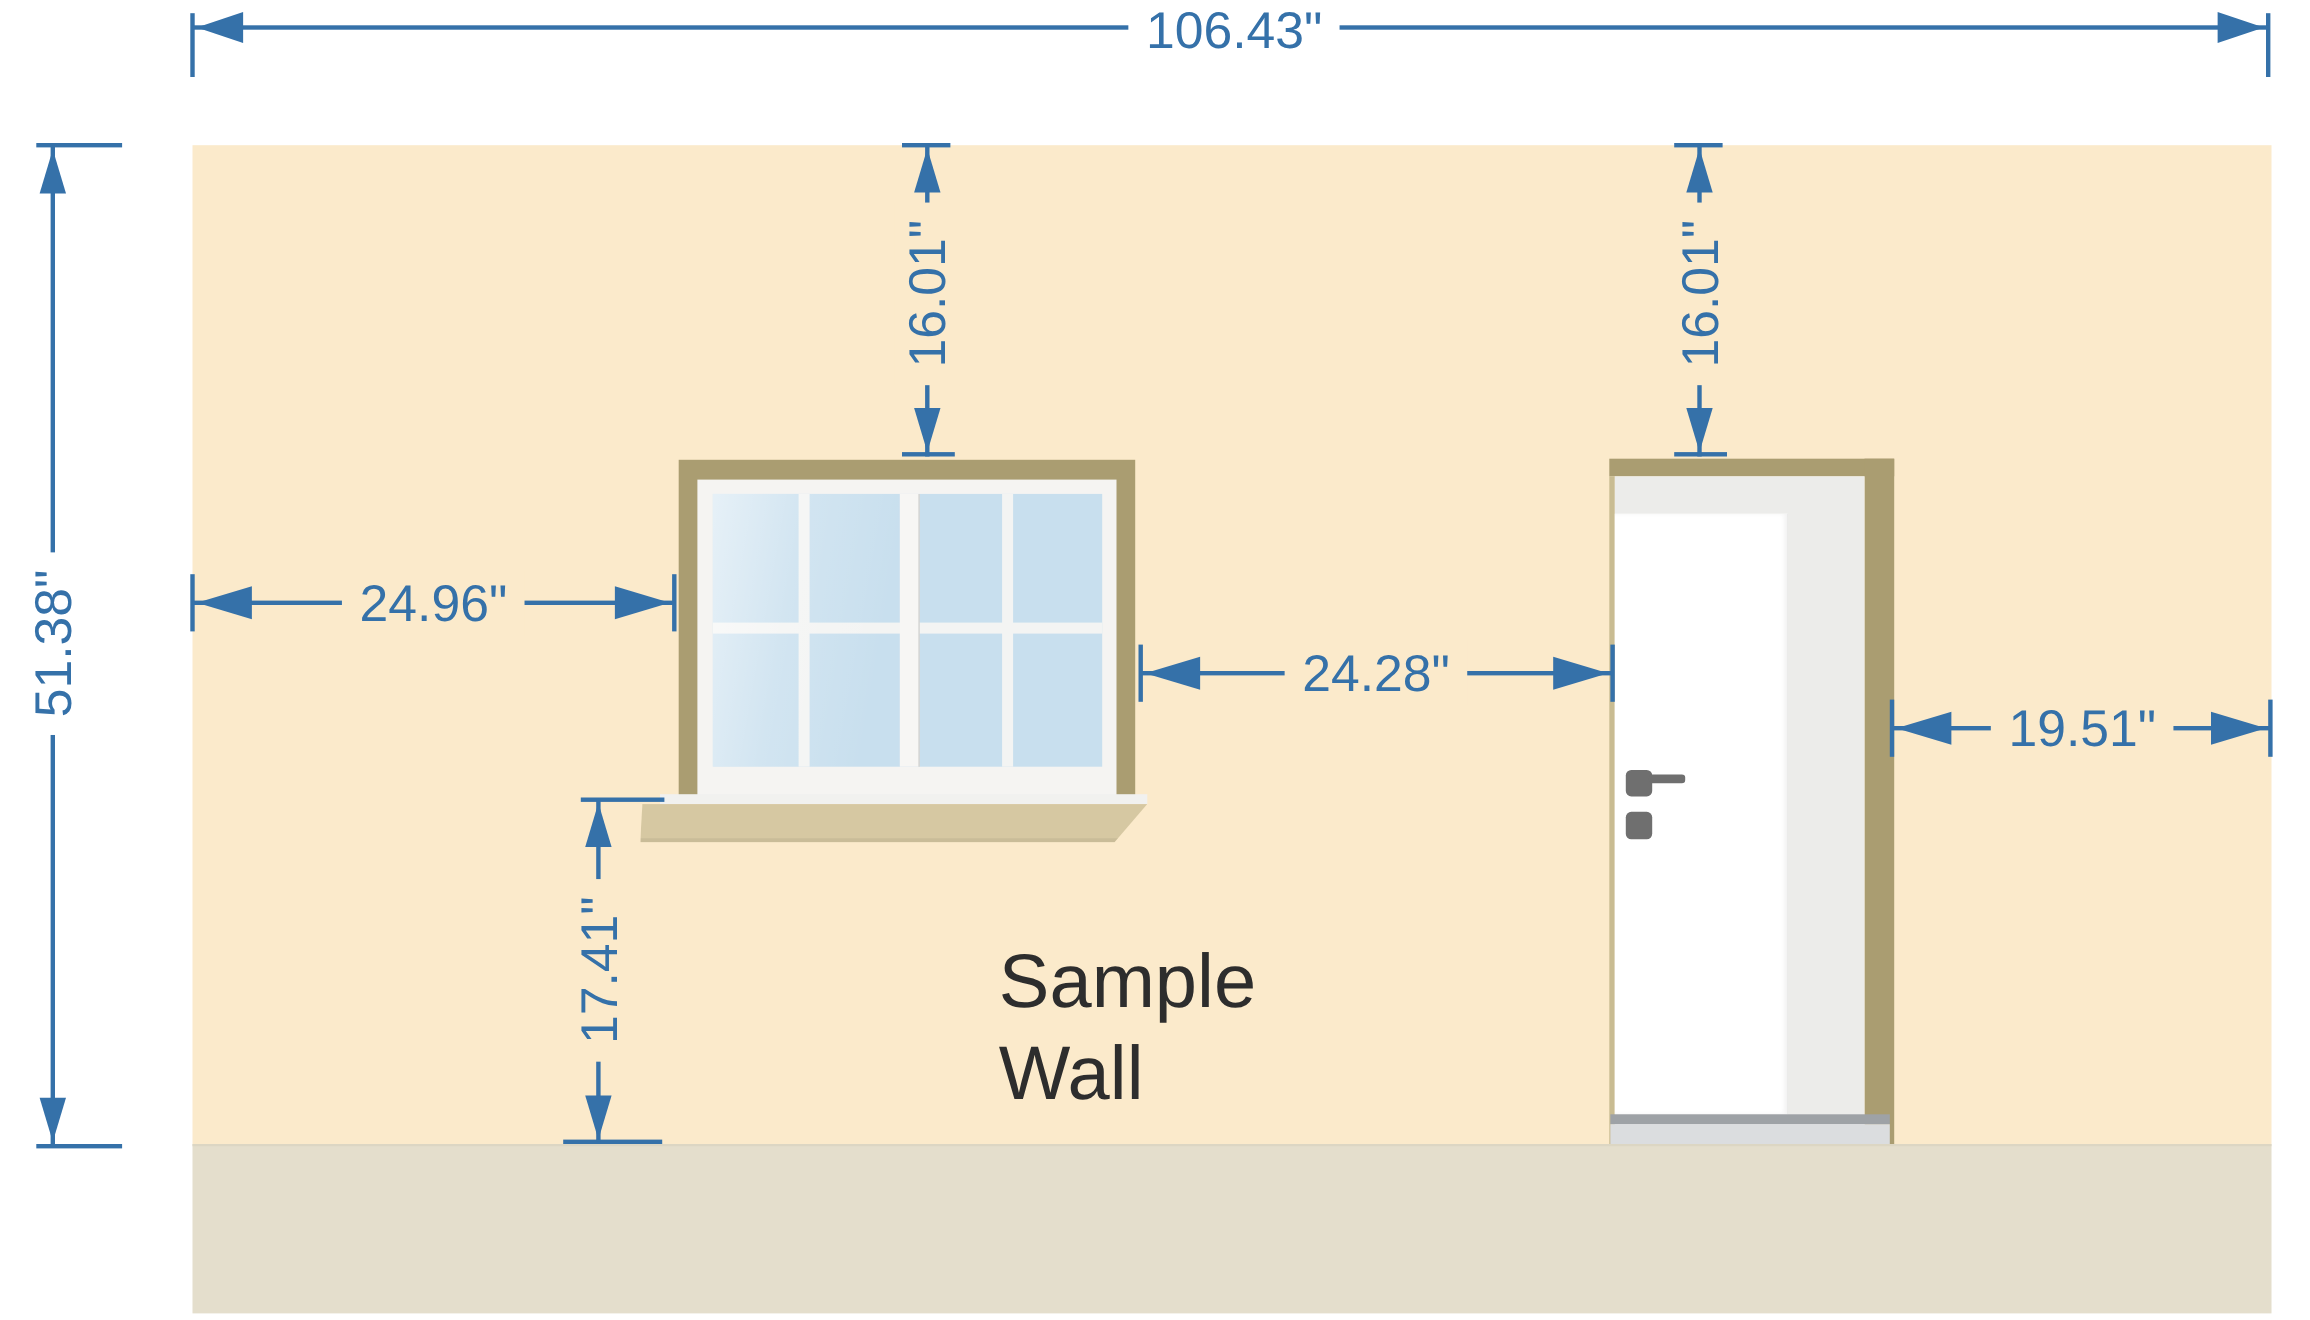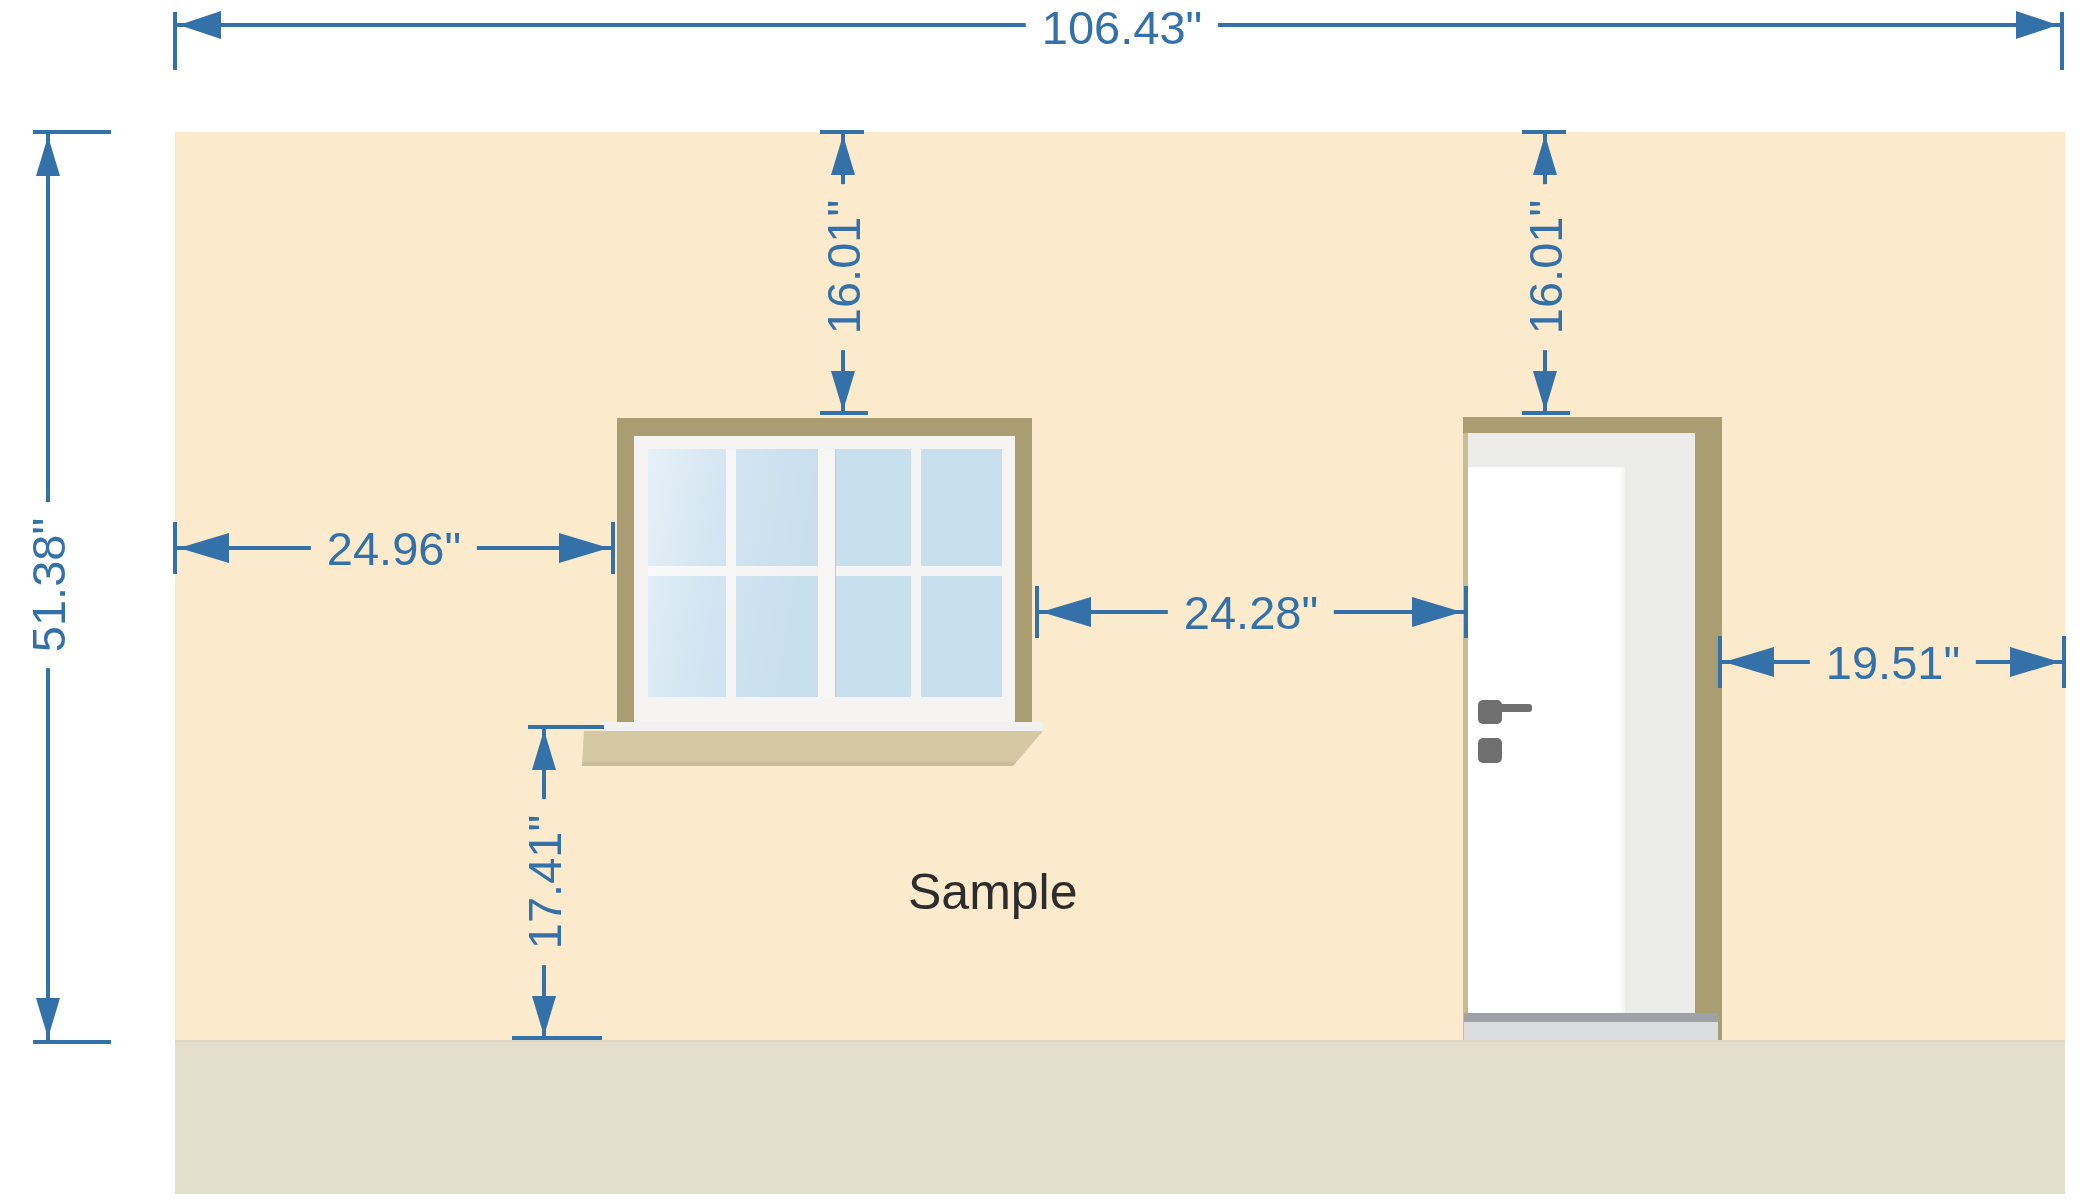"Sample" .caption { font-size: 50px -> 69px }
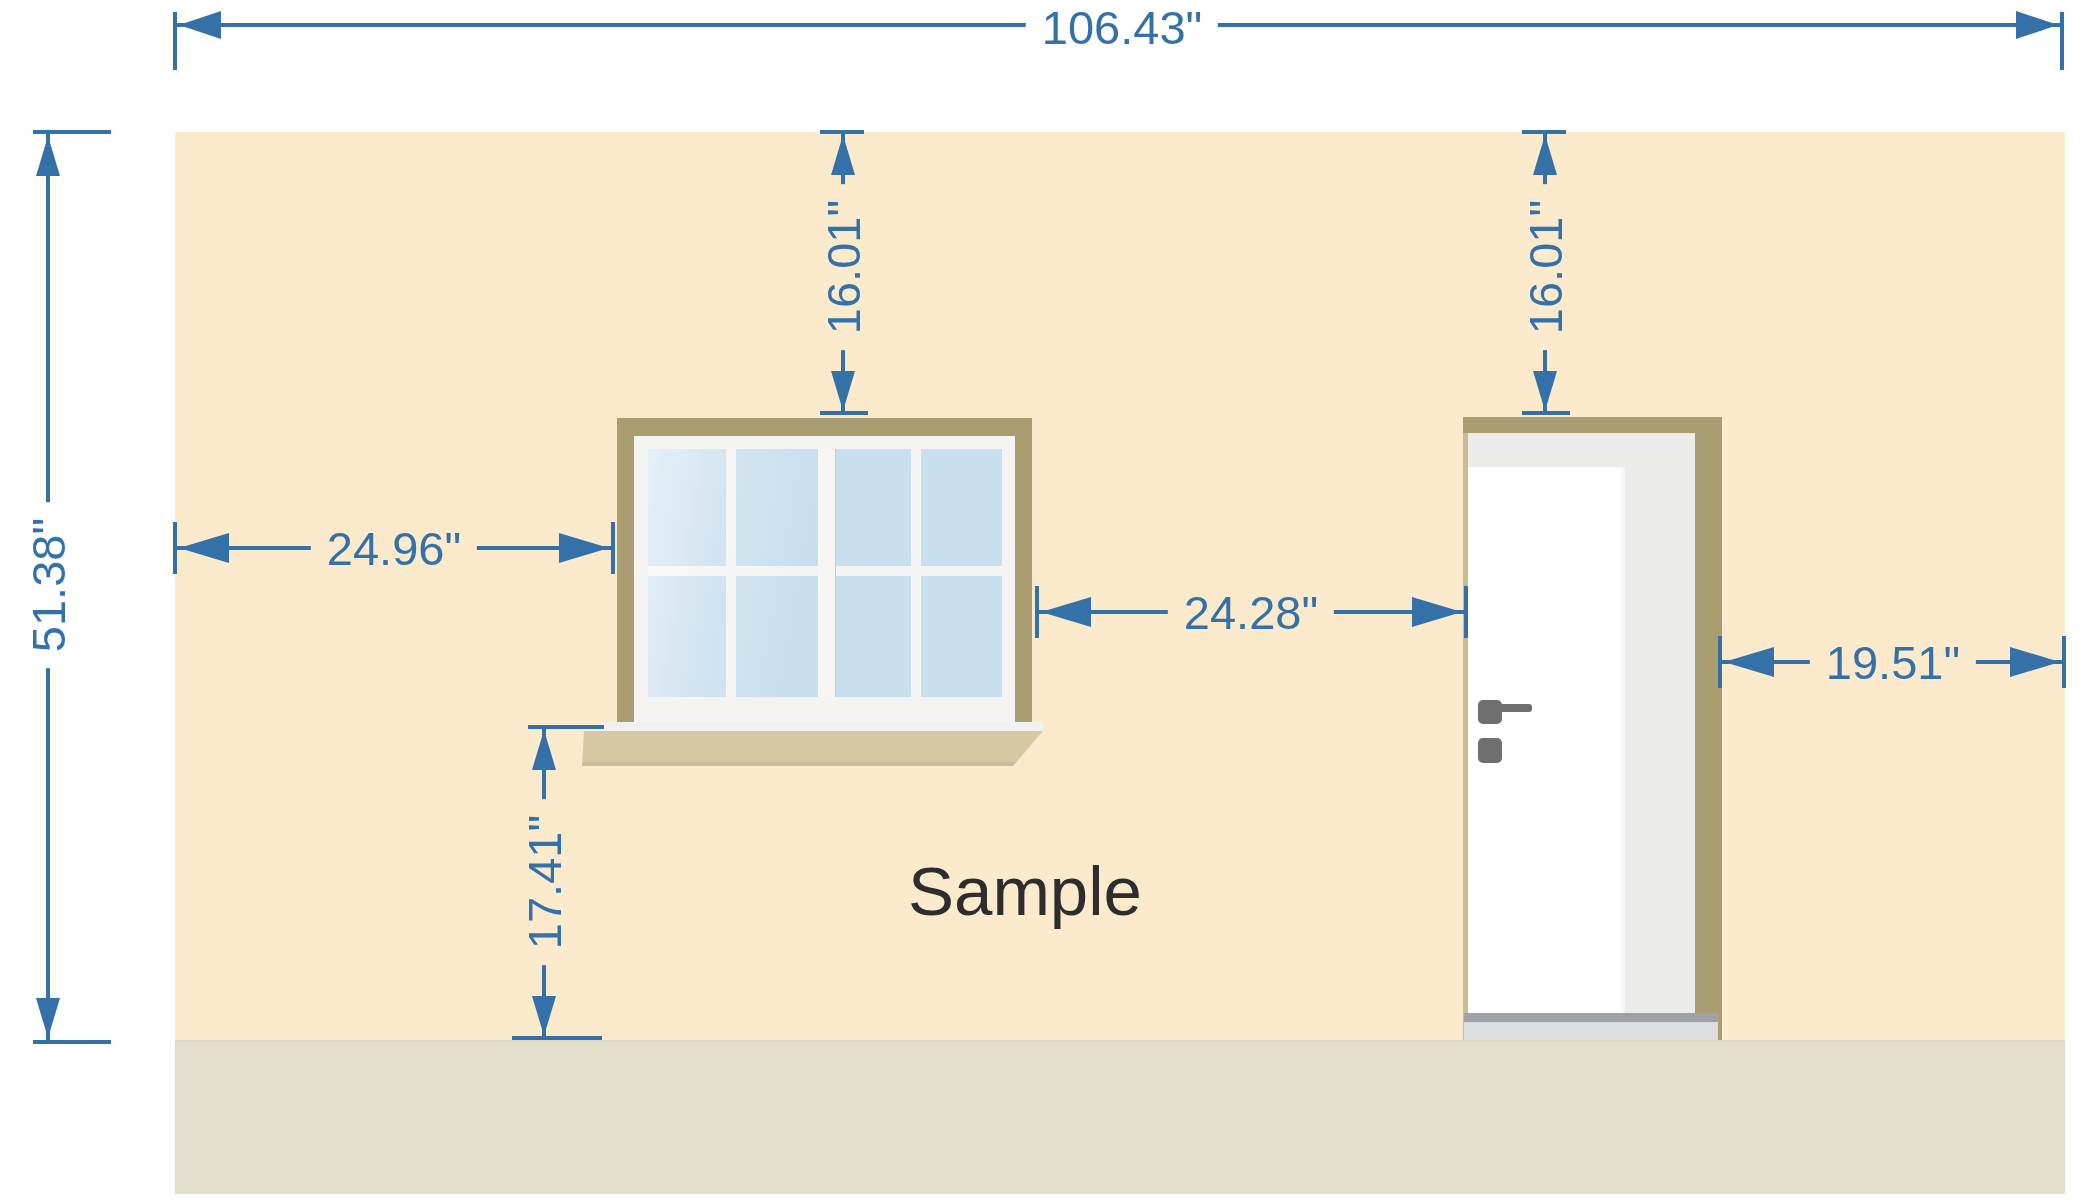"Wall" div { html: none -> <div>Wall</div> }
